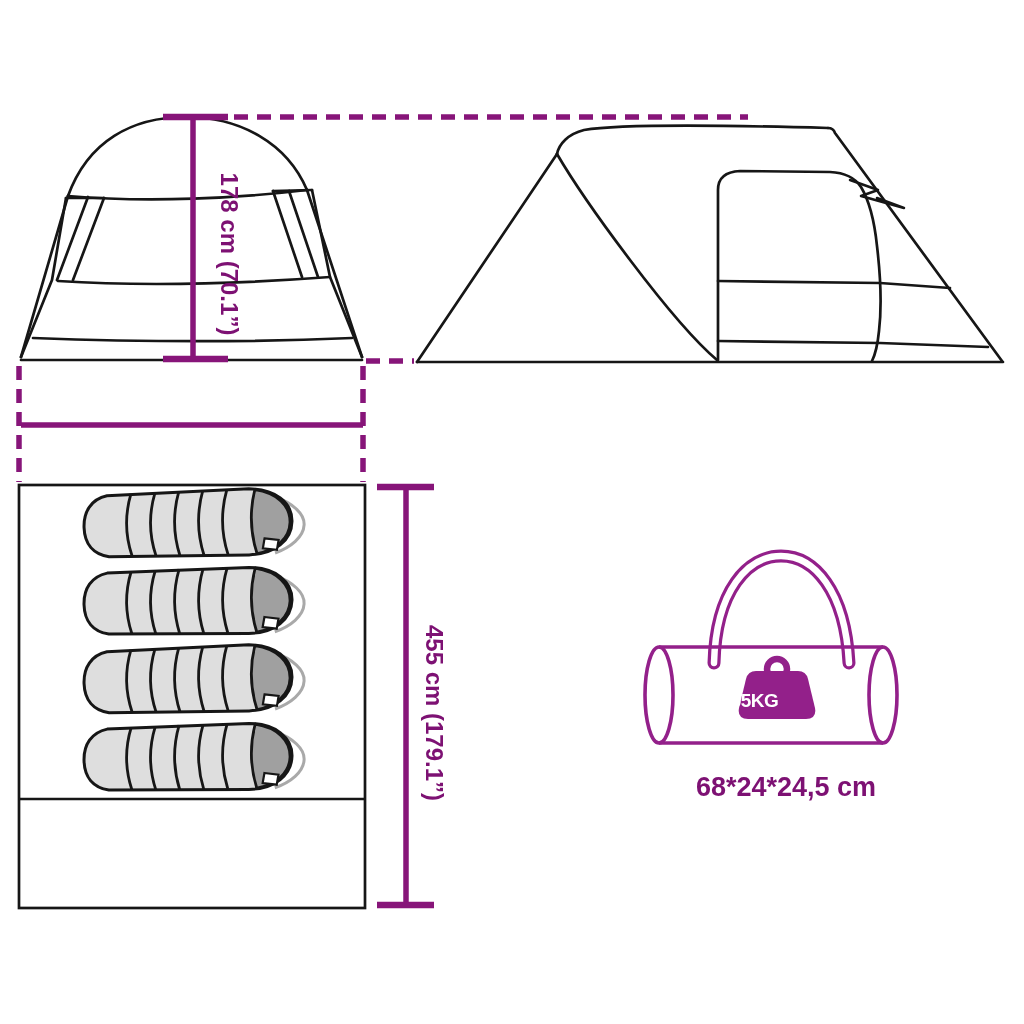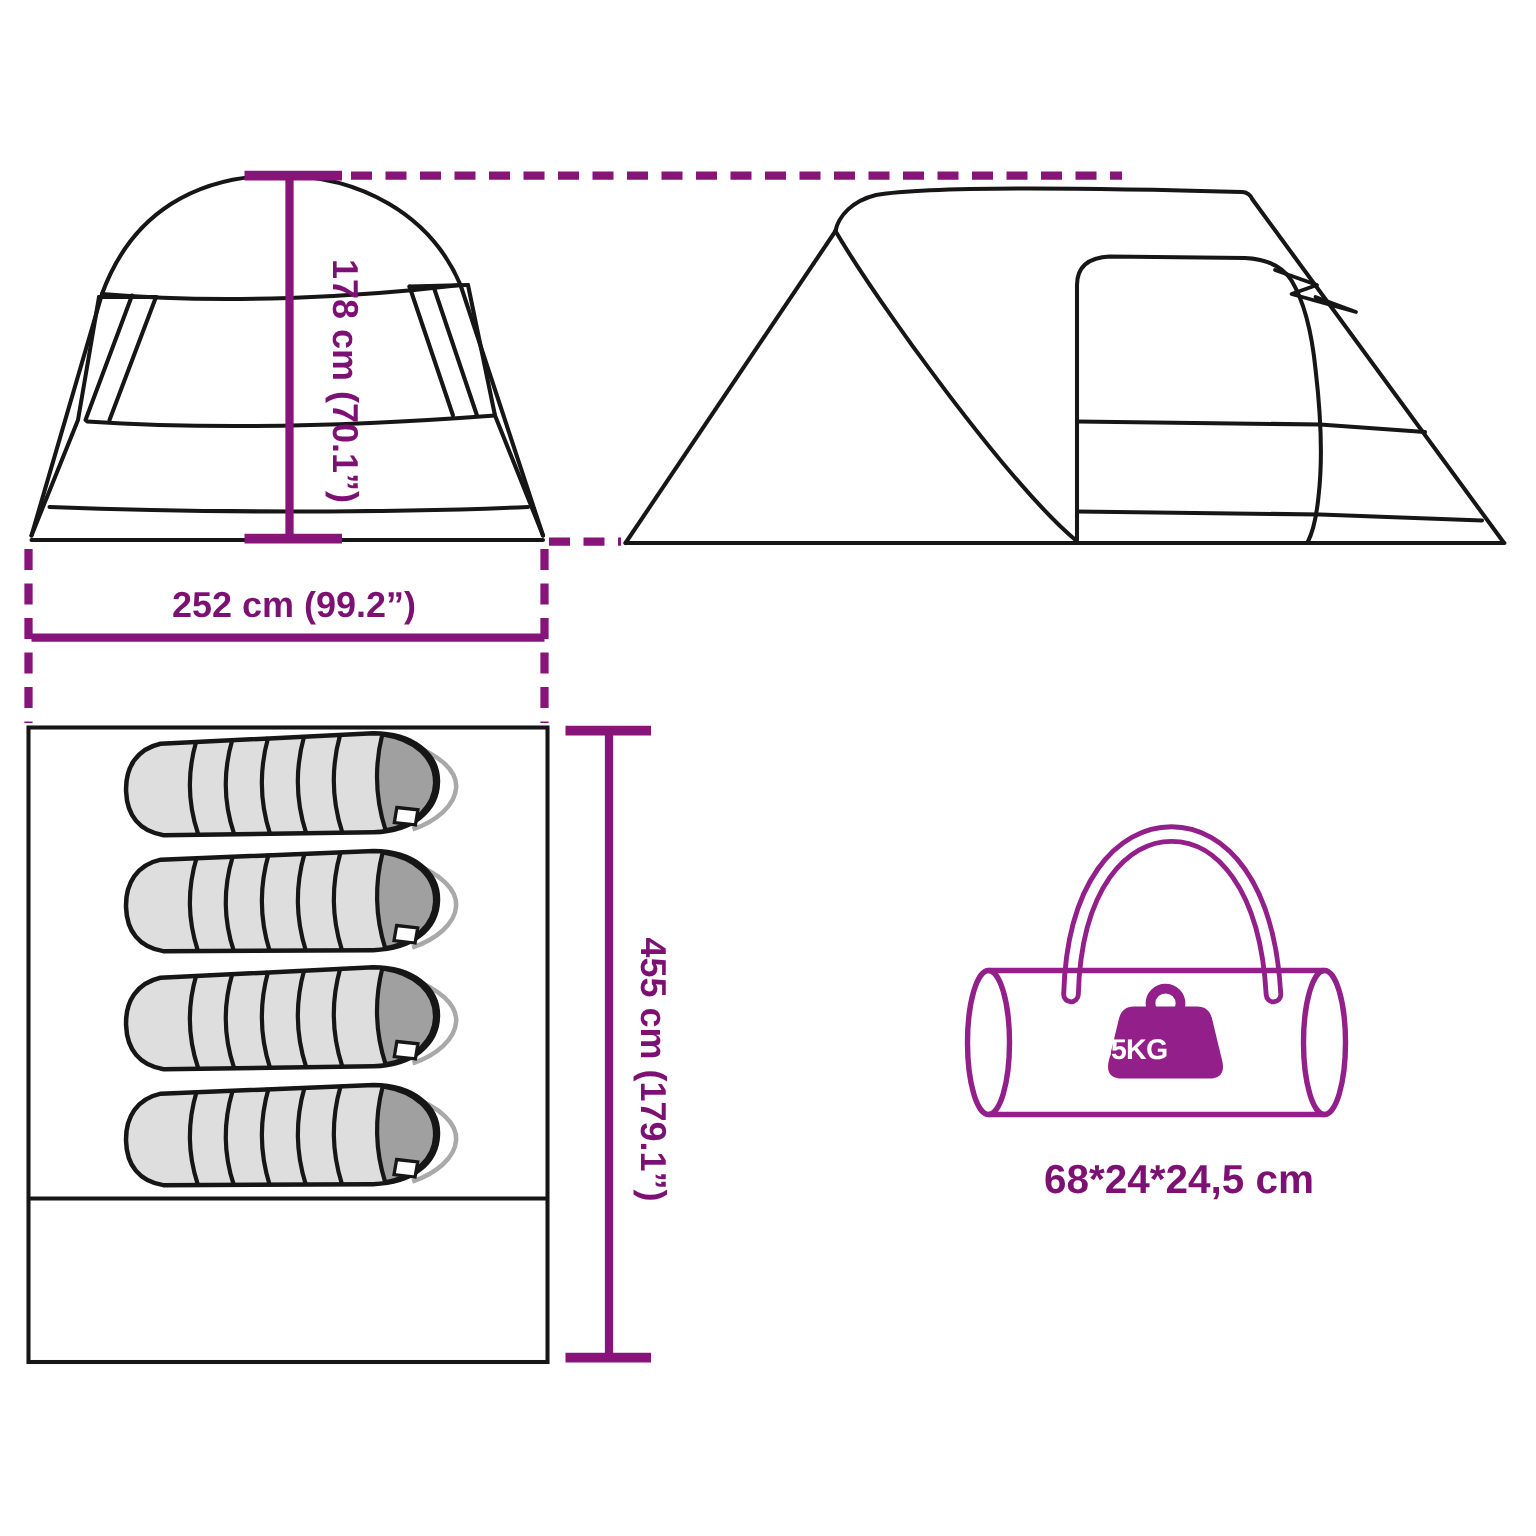"252 cm (99.2”)" div.dim-label { html: <div>252 cm (99.2”)</div> -> none }
